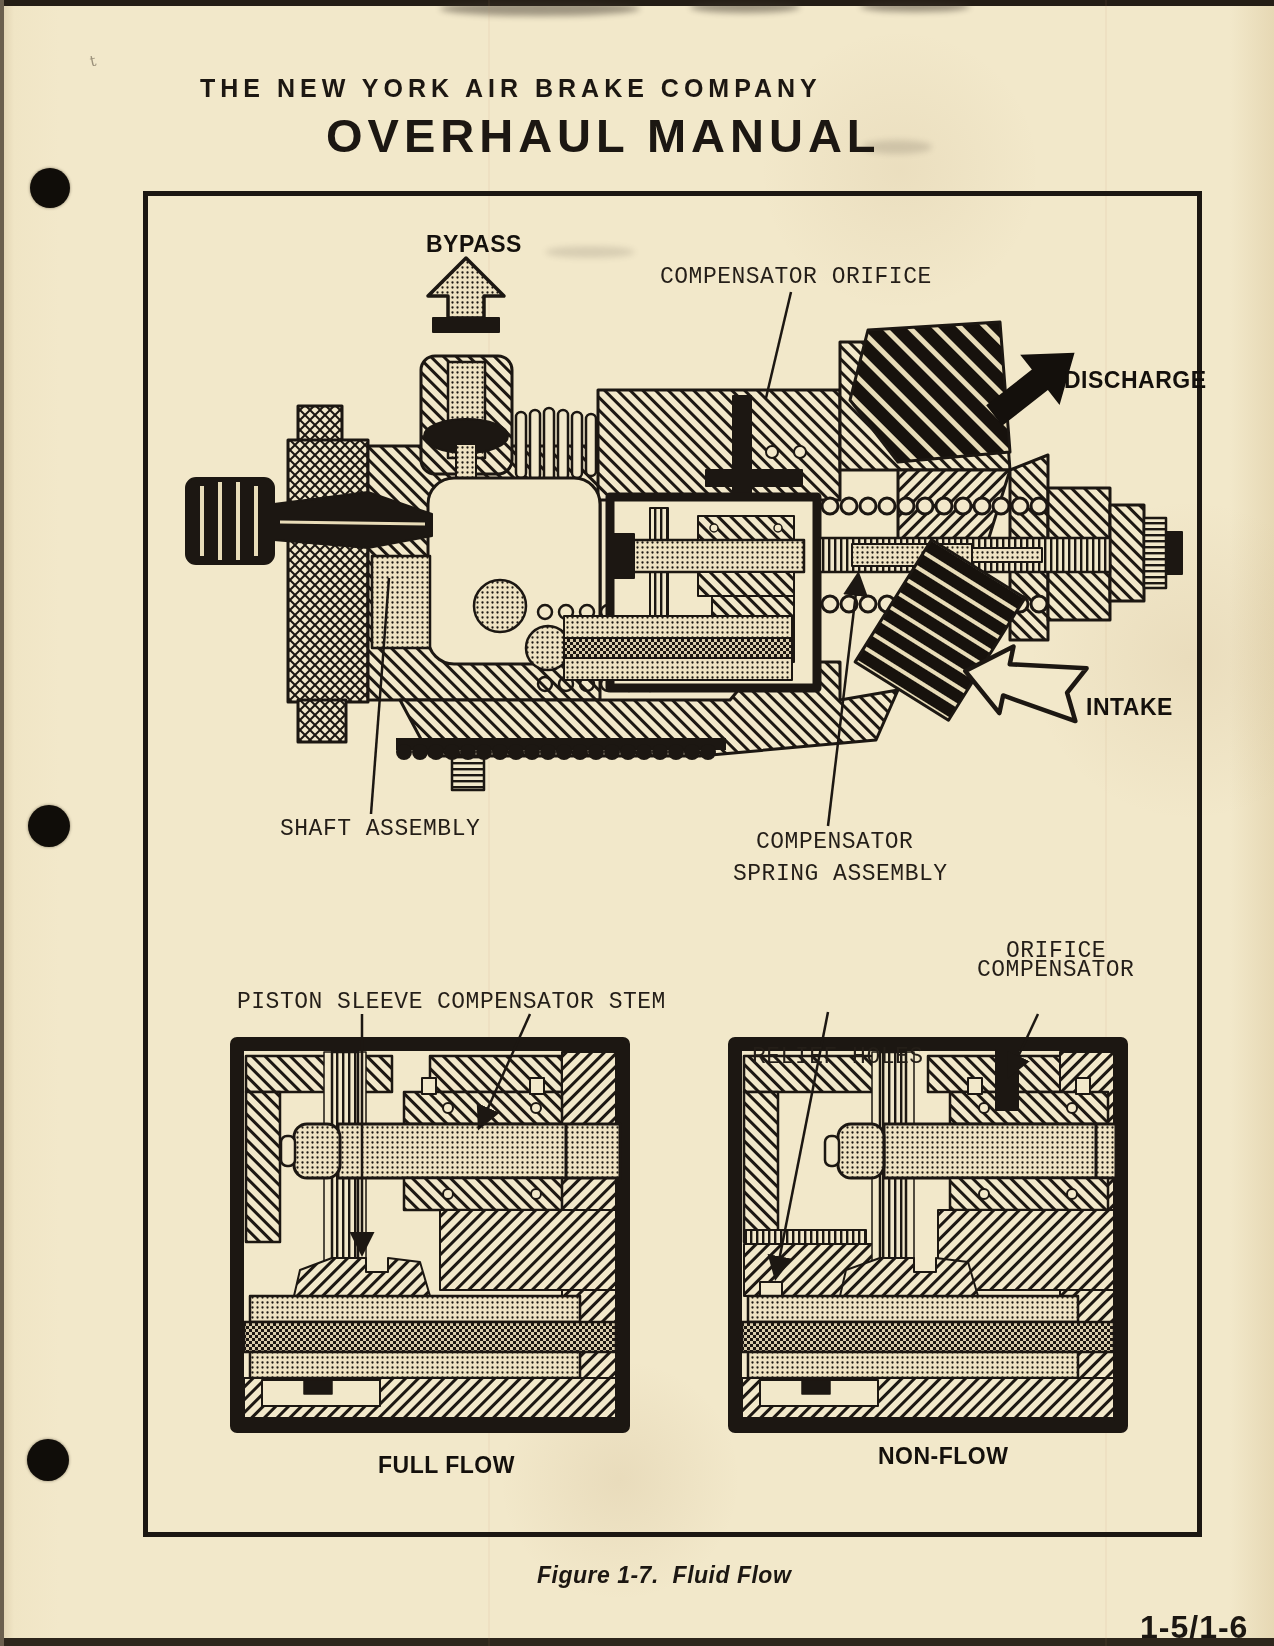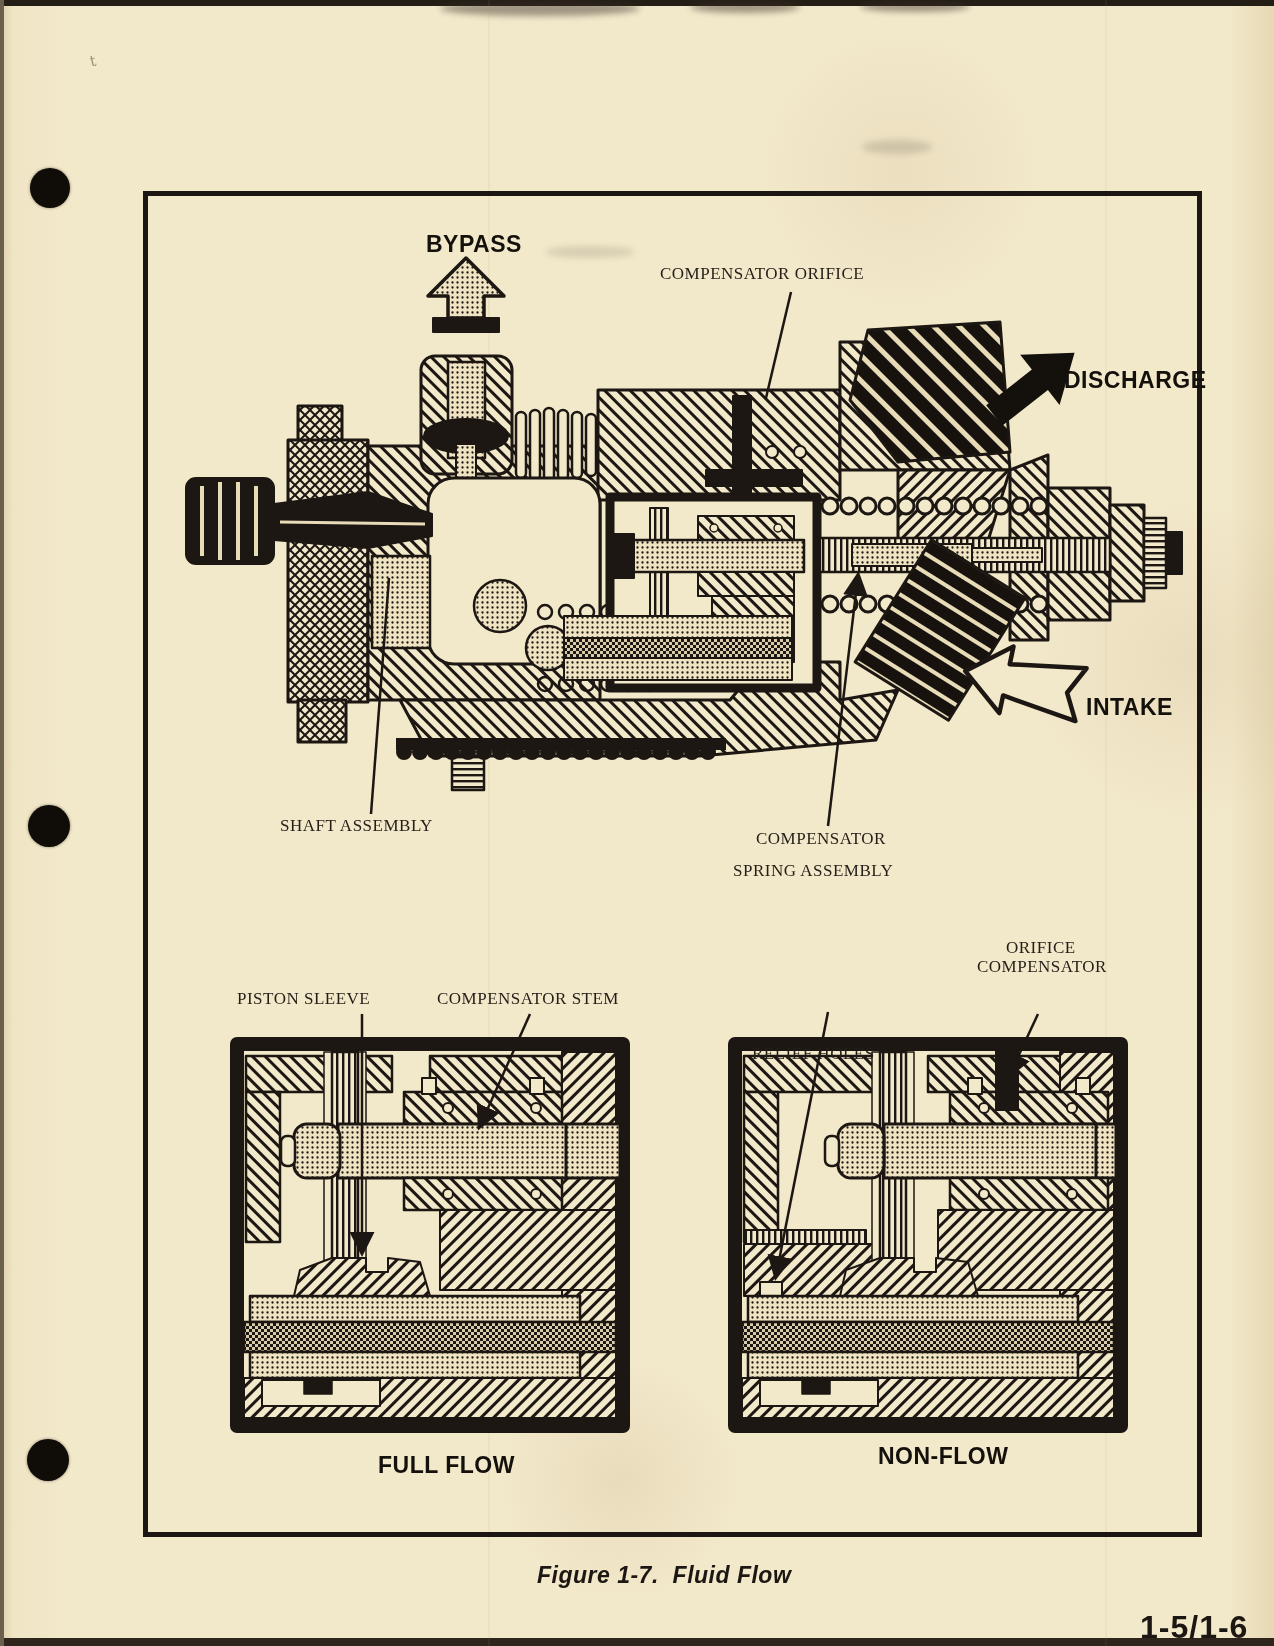"THE NEW YORK AIR BRAKE" div.hdr1 { html: none -> <div>THE NEW YORK AIR BRAKE COMPANY</div> }
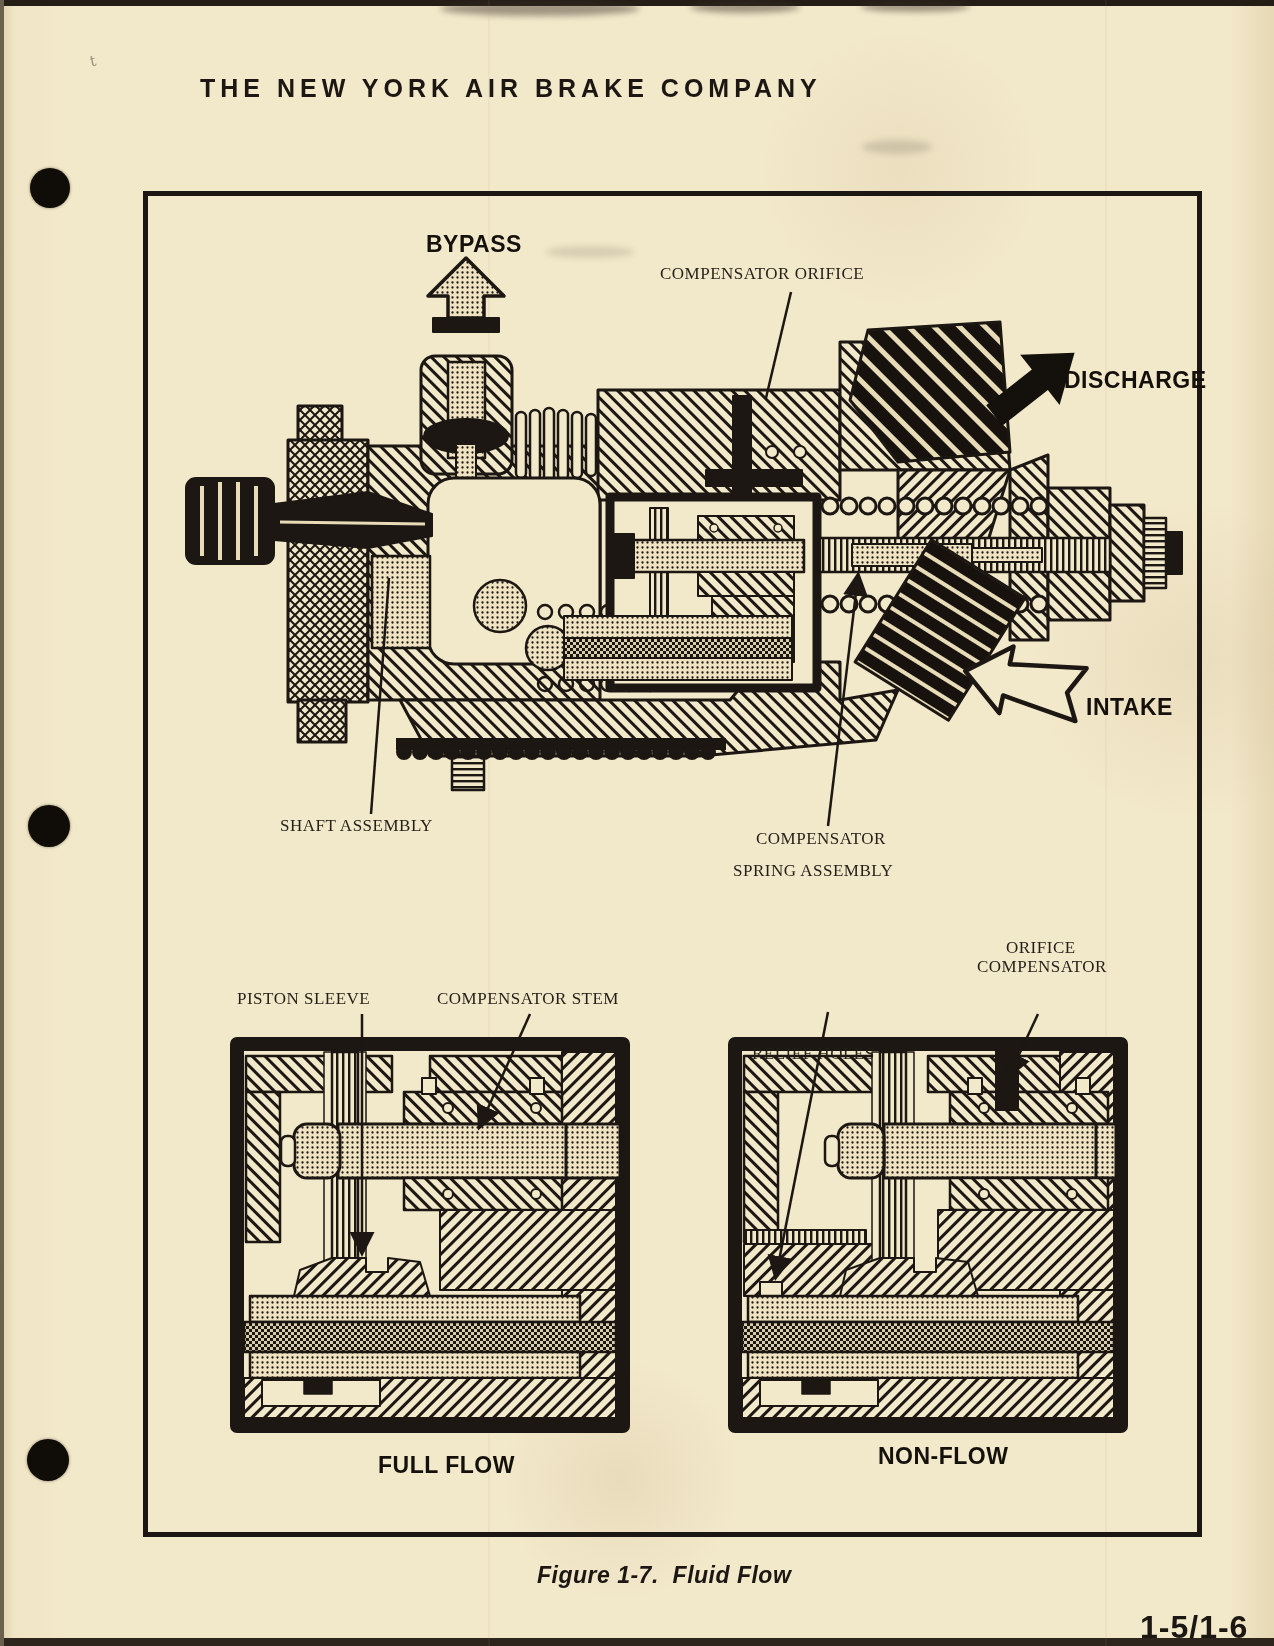"OVERHAUL MANUAL" div.hdr2 { html: none -> <div>OVERHAUL MANUAL</div> }
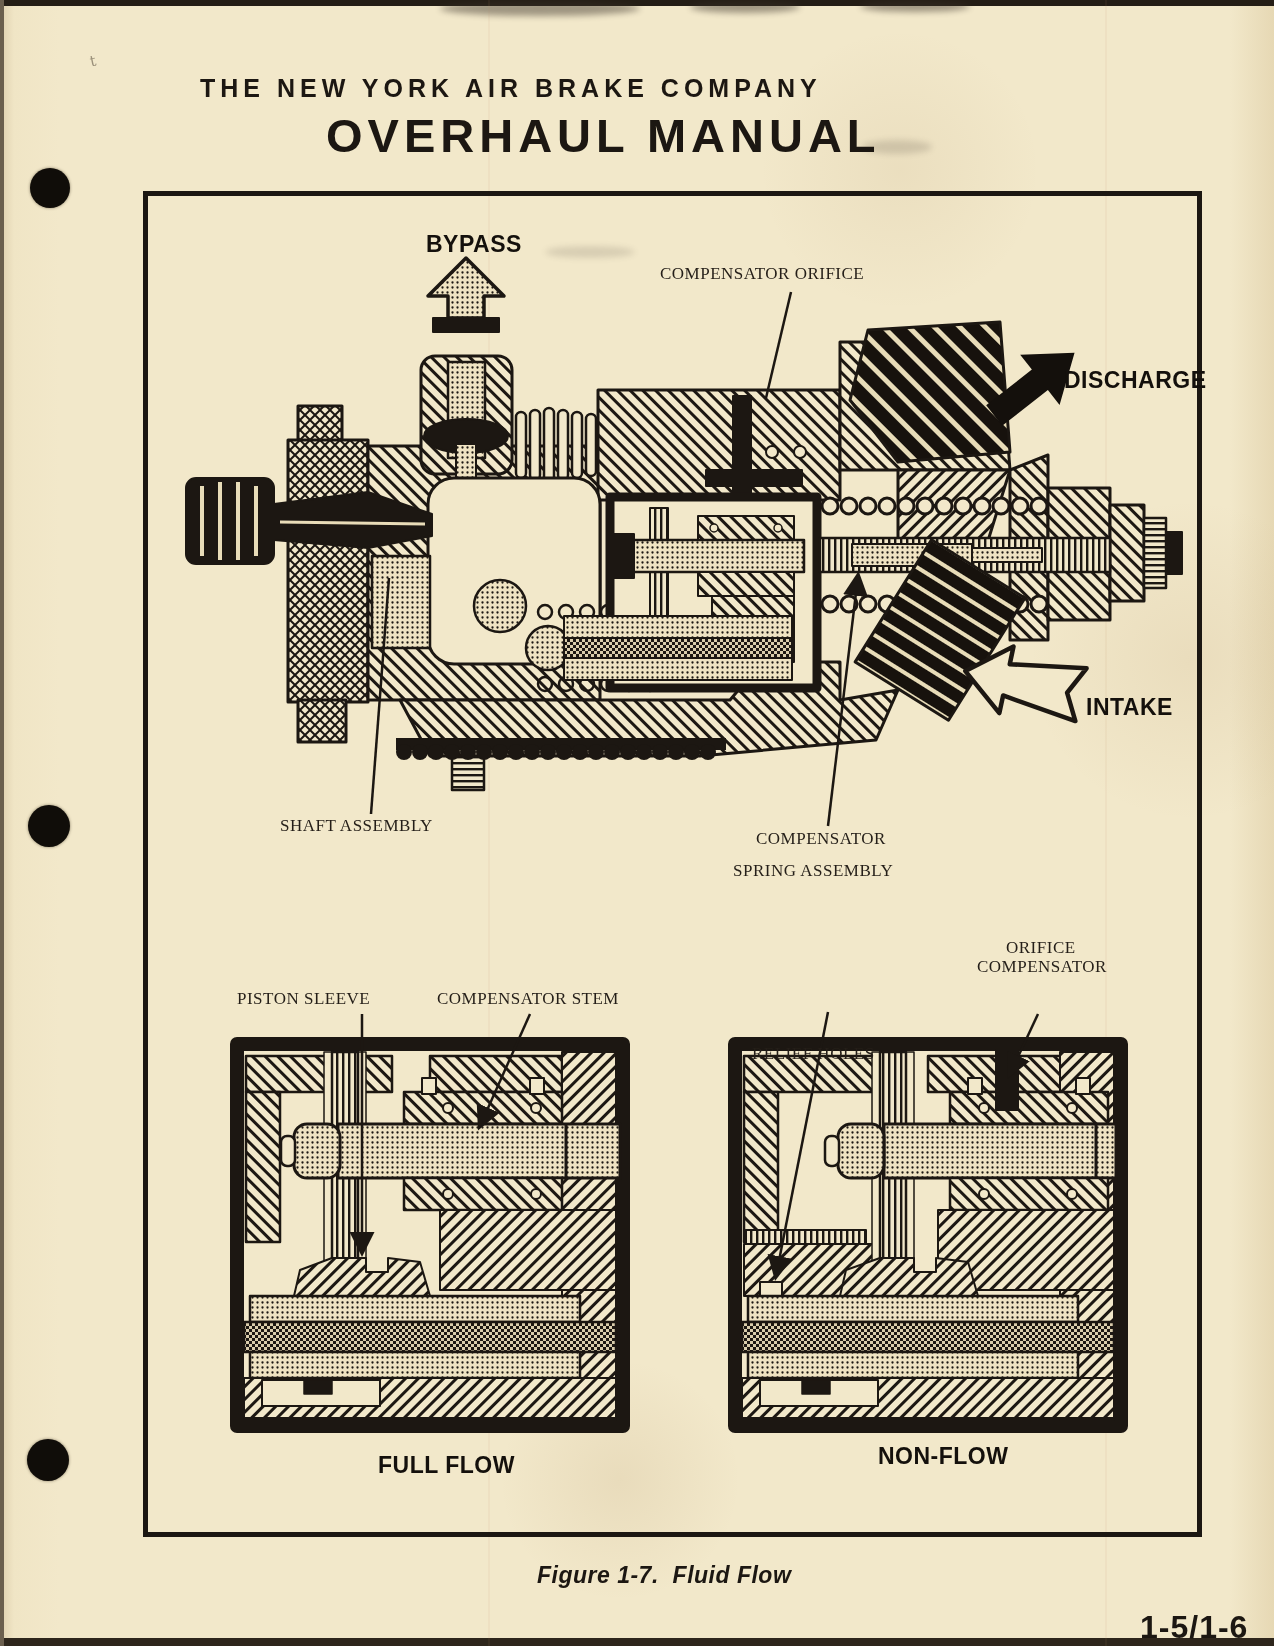"COMPENSATOR ORIFICE" .callout { font-family: Liberation Serif, serif -> Liberation Mono, monospace; font-size: 17px -> 23px }
